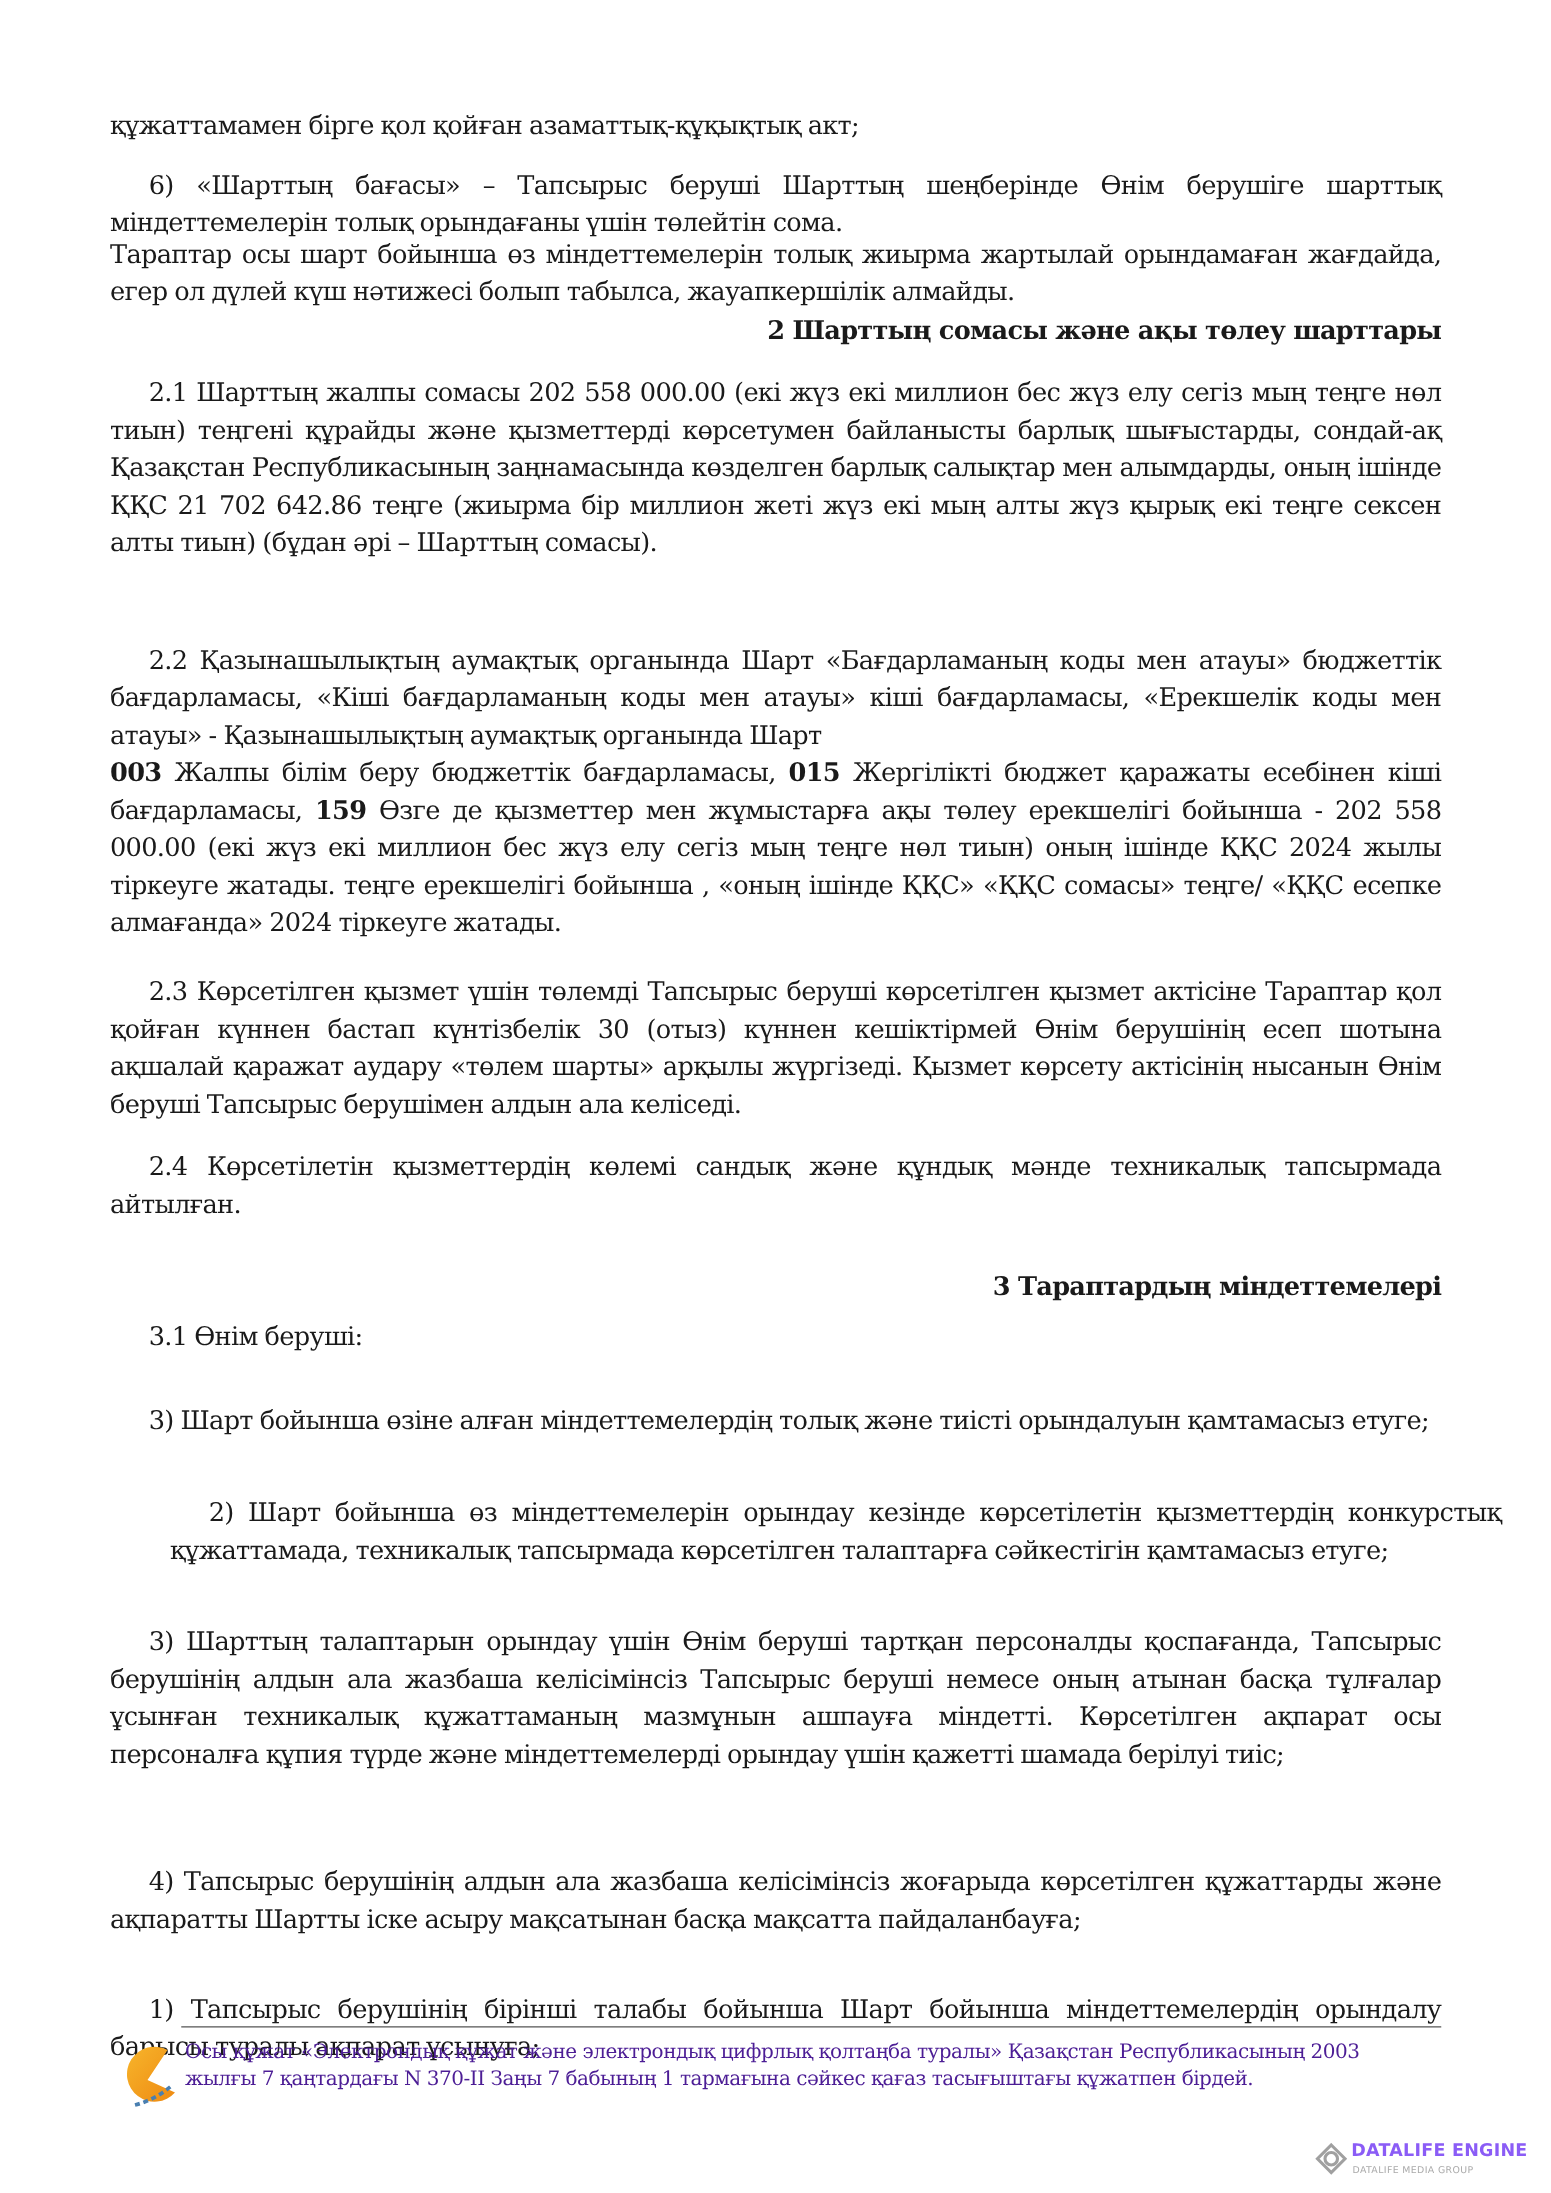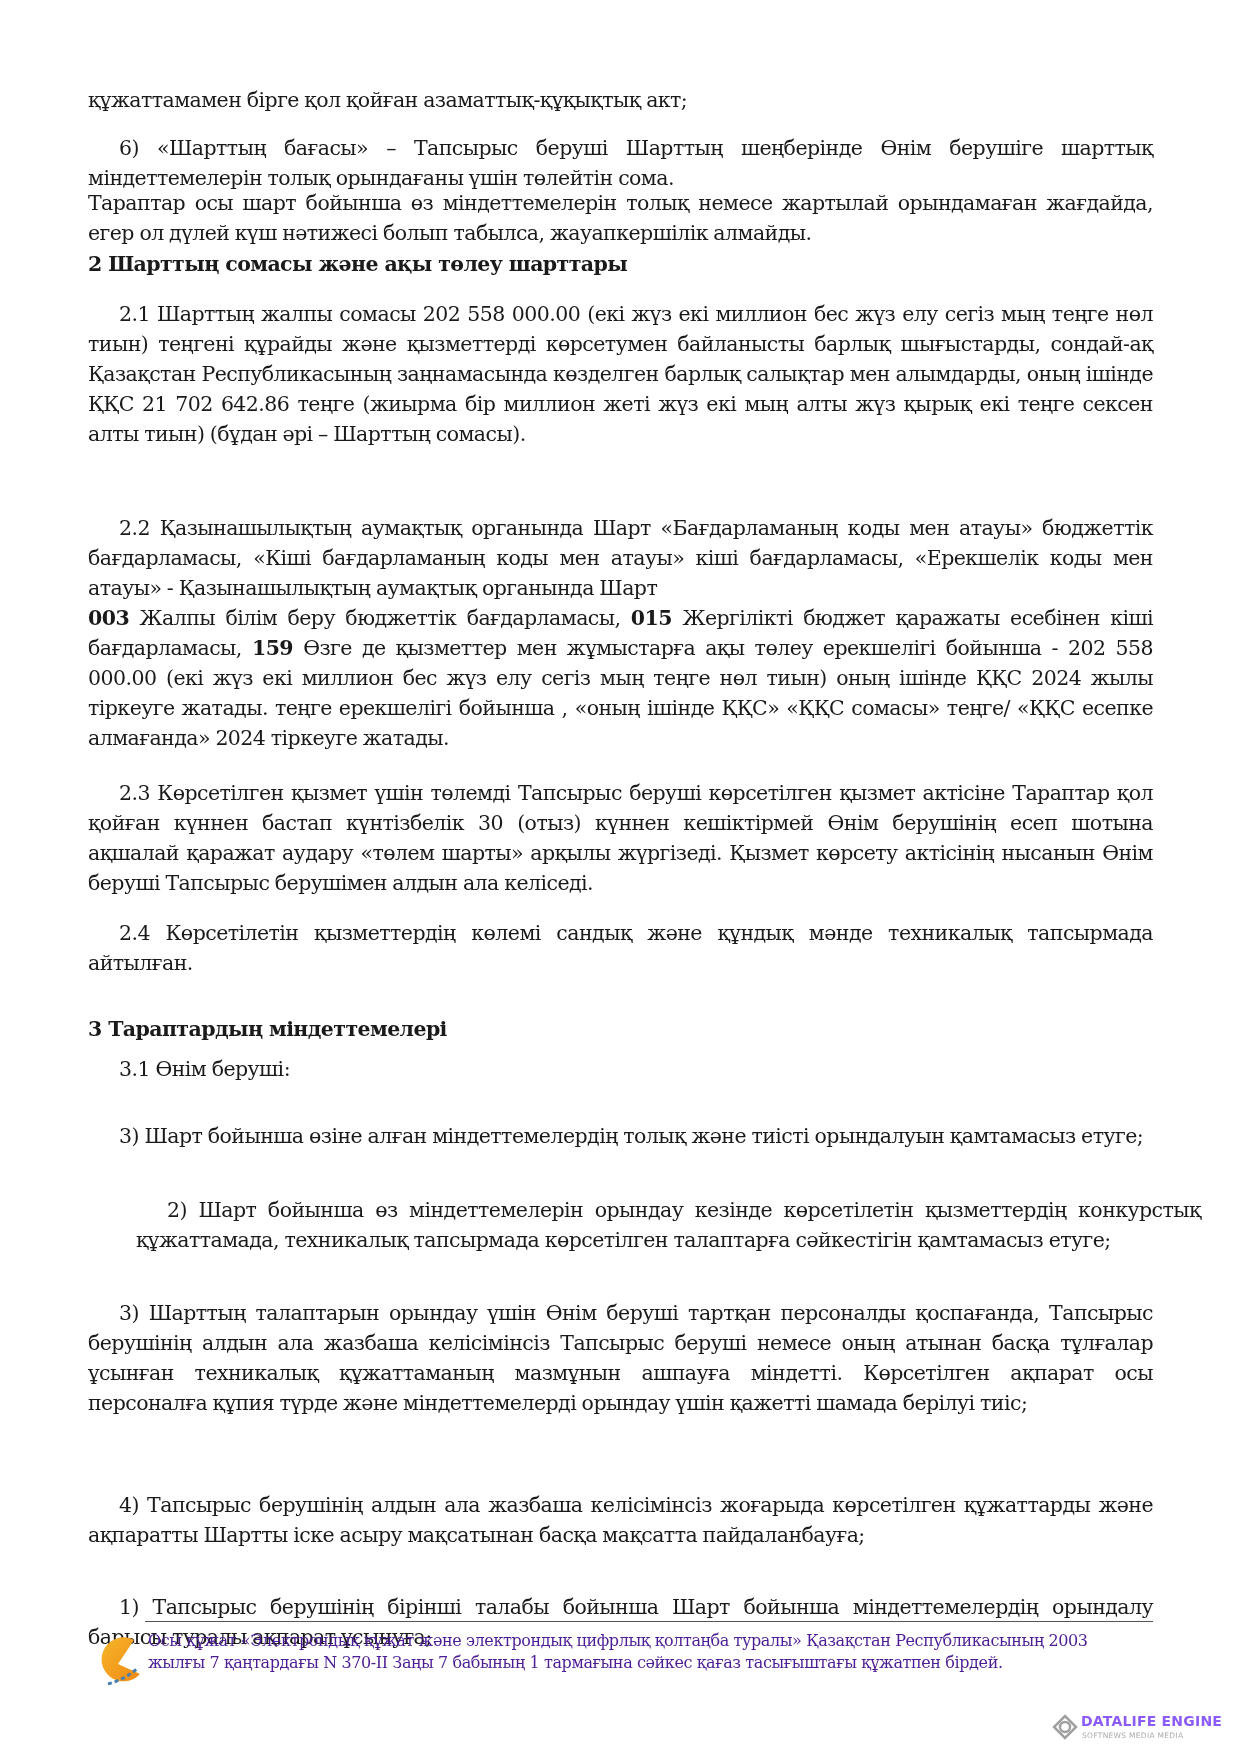"Тараптар осы шарт бойынша өз" div.p { text: немесе -> жиырма }
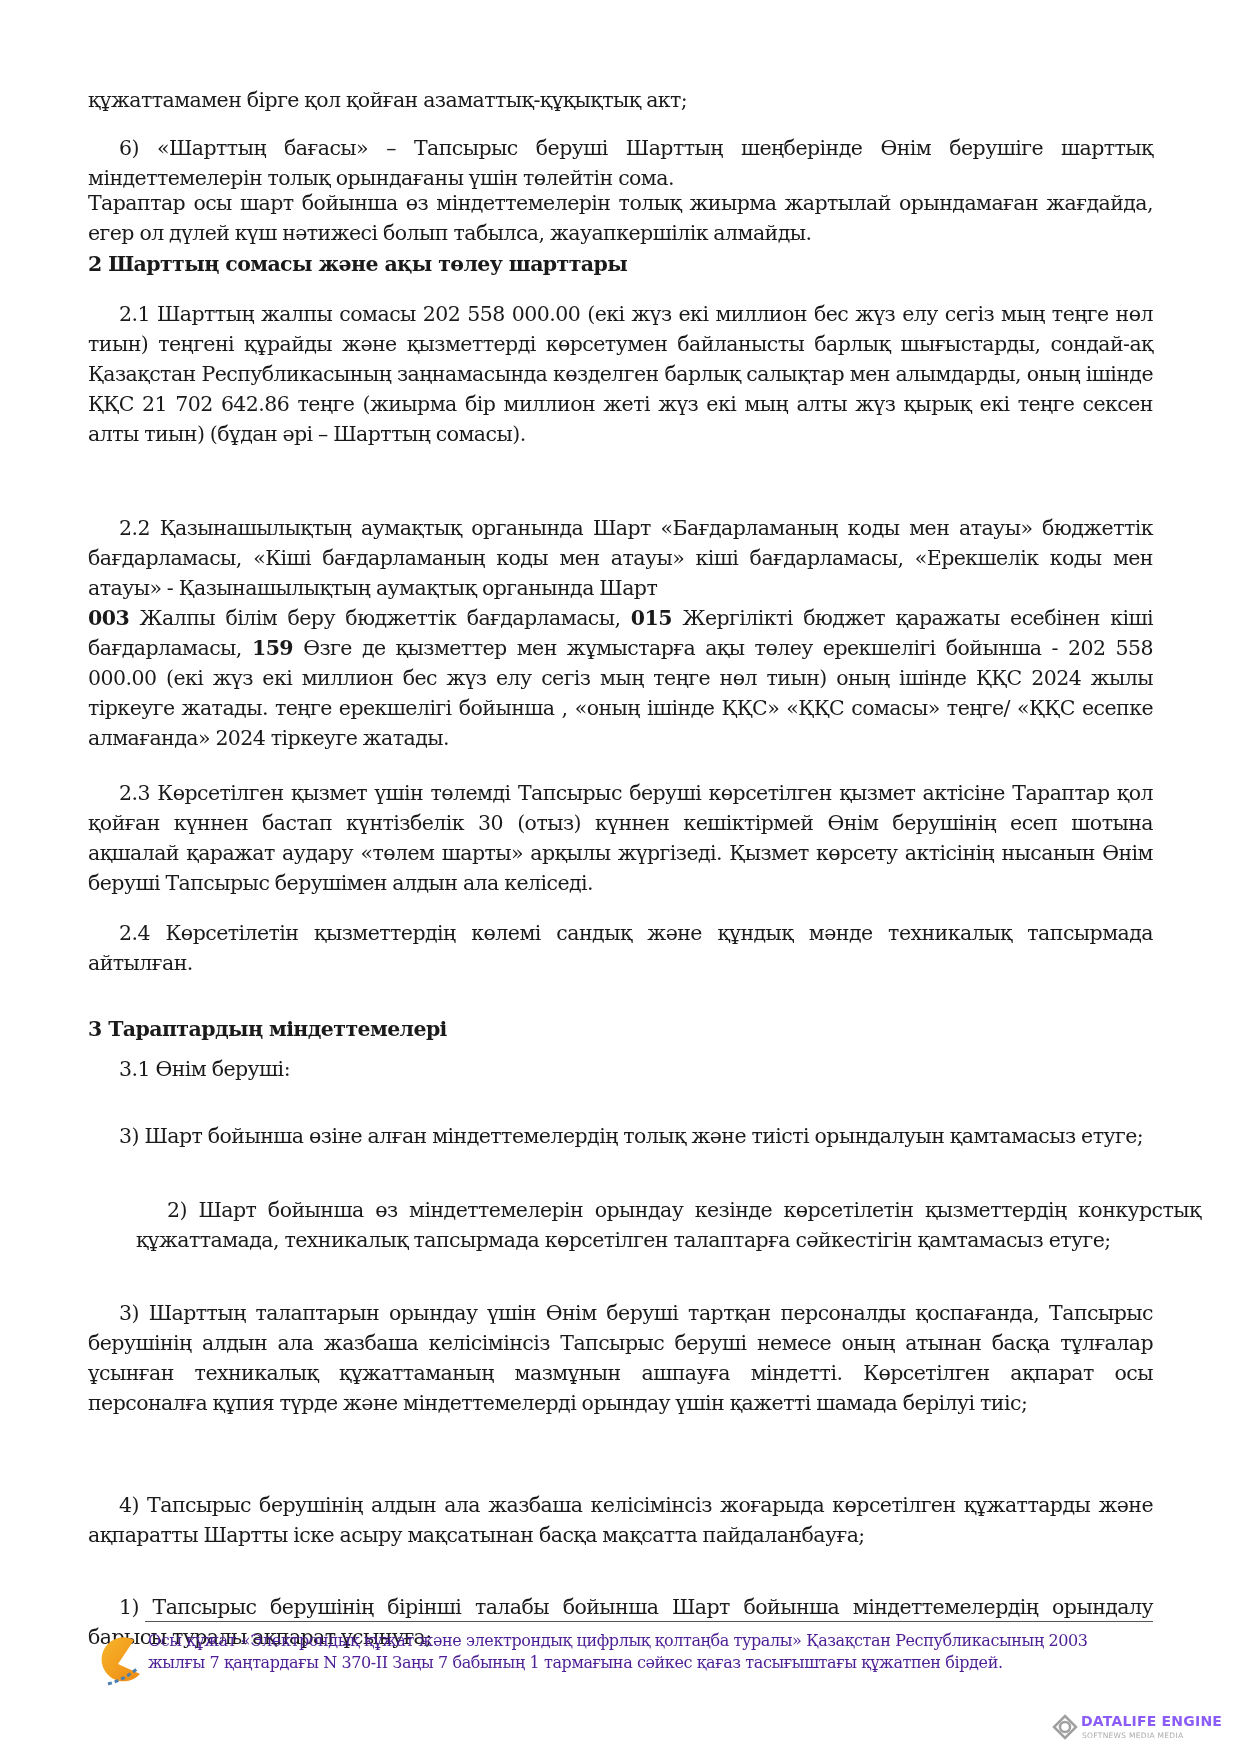"2 Шарттың сомасы және ақы" .h { text-align: left -> right }
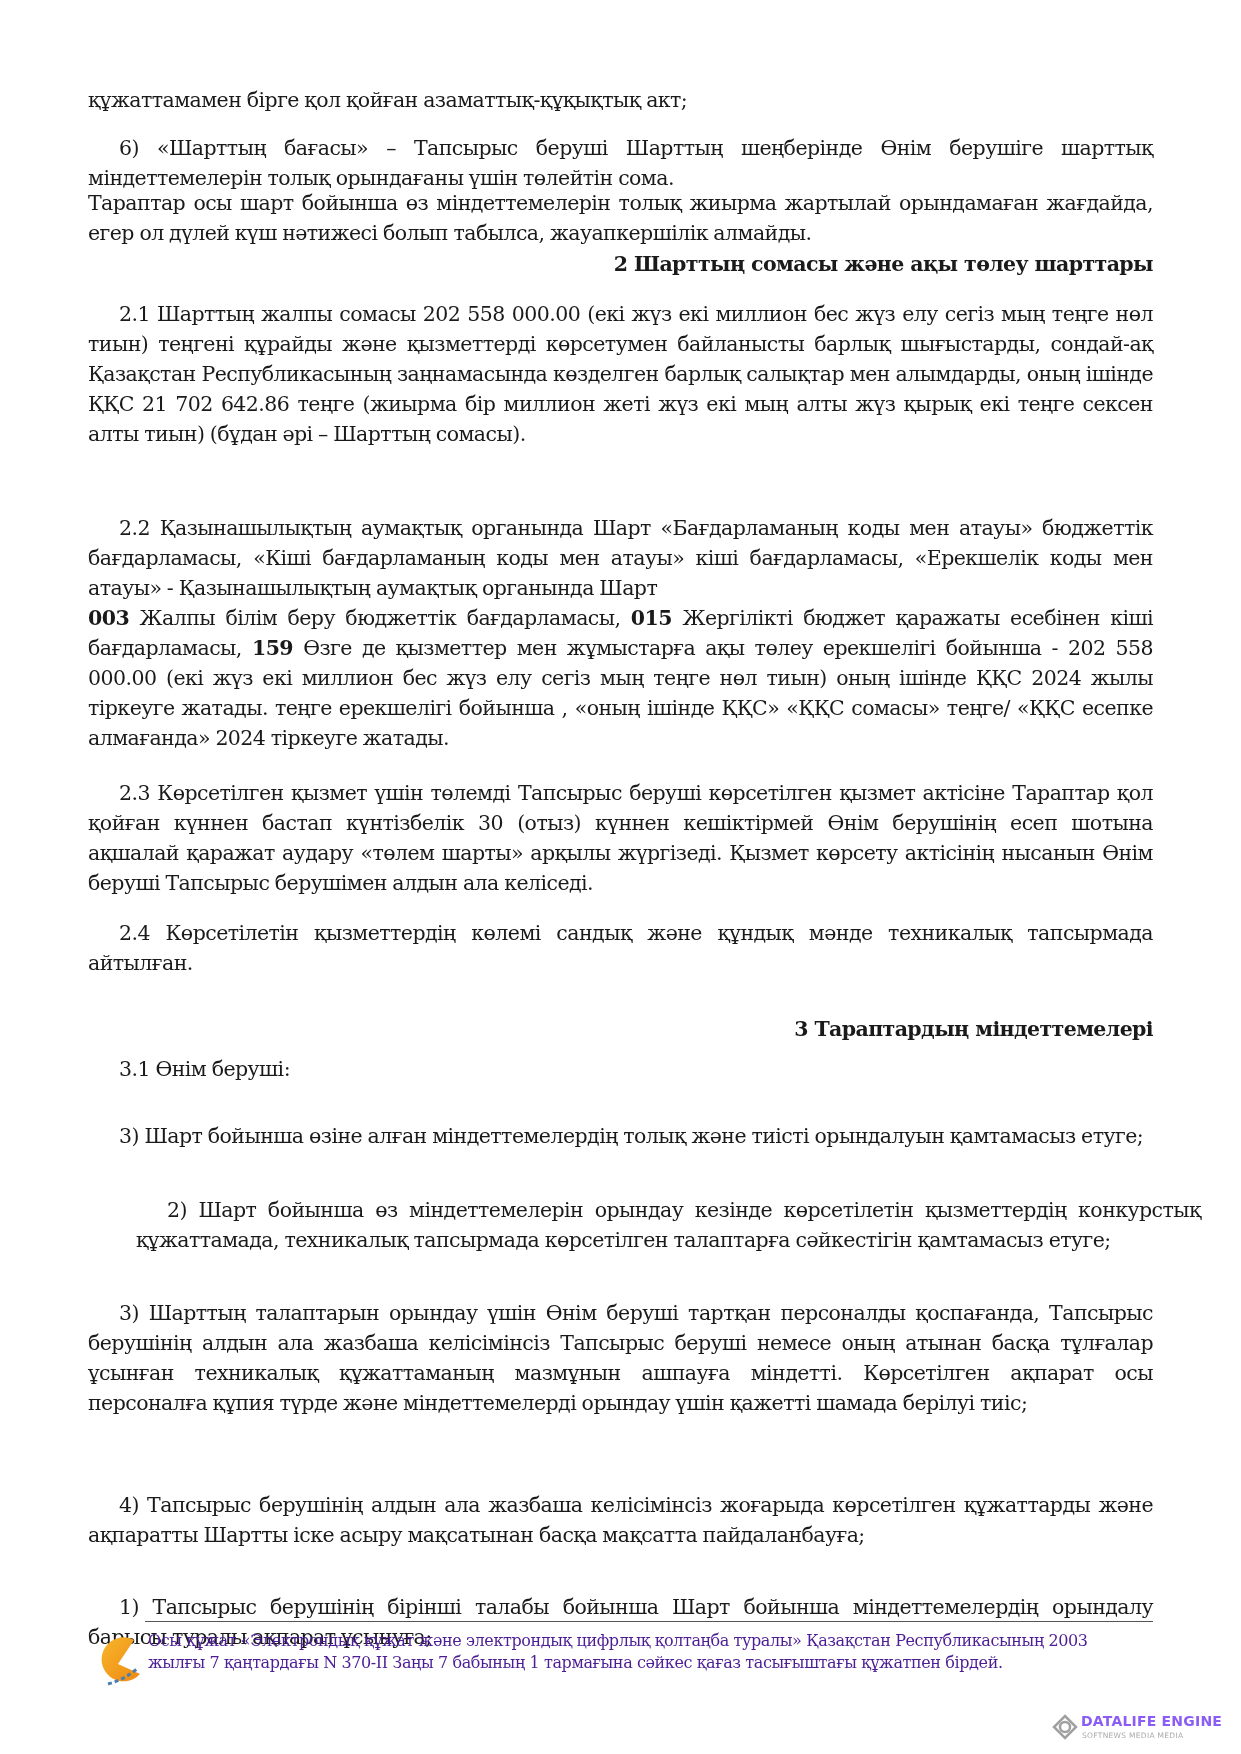"SOFTNEWS MEDIA MEDIA" div.dle-sub { text: SOFTNEWS MEDIA MEDIA -> DATALIFE MEDIA GROUP }
